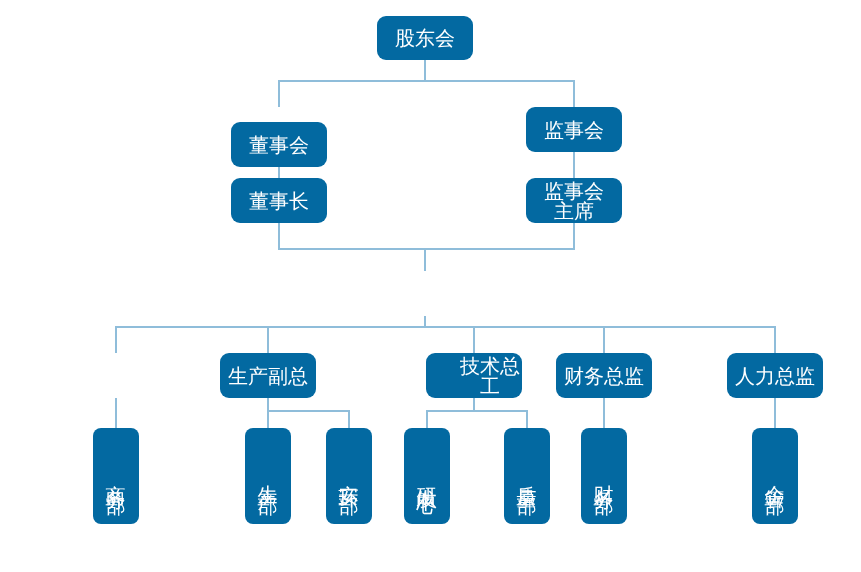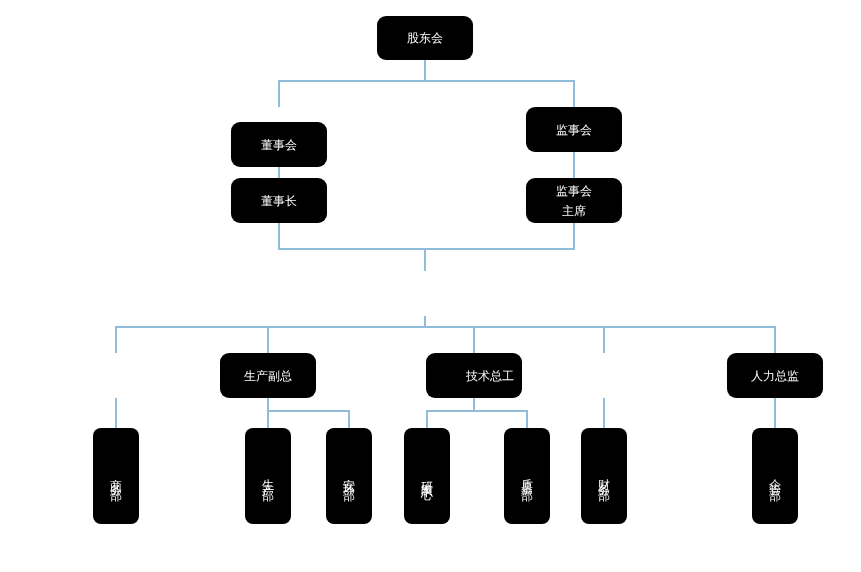"股东会" .node { background: #000000 -> #0369a1; font-size: 12px -> 20px }
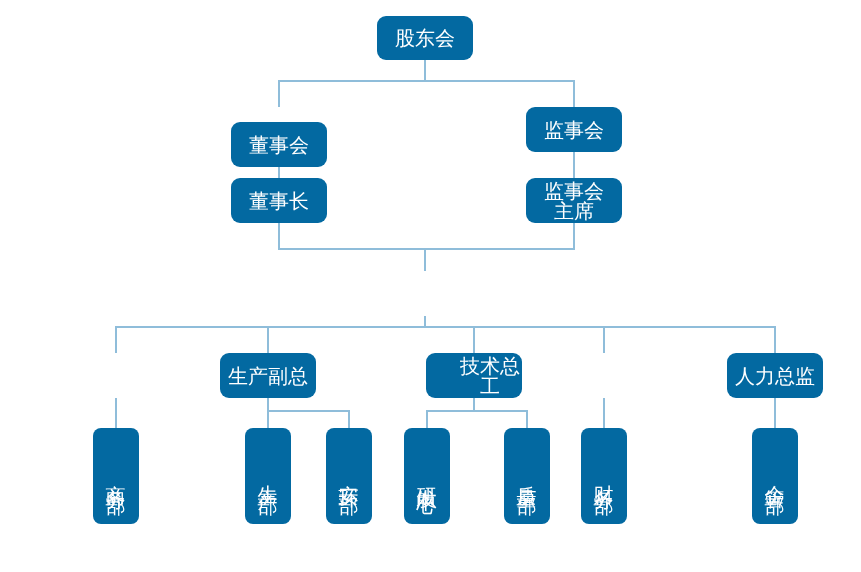"财务总监" div.node { html: none -> <div>财务总监</div> }
